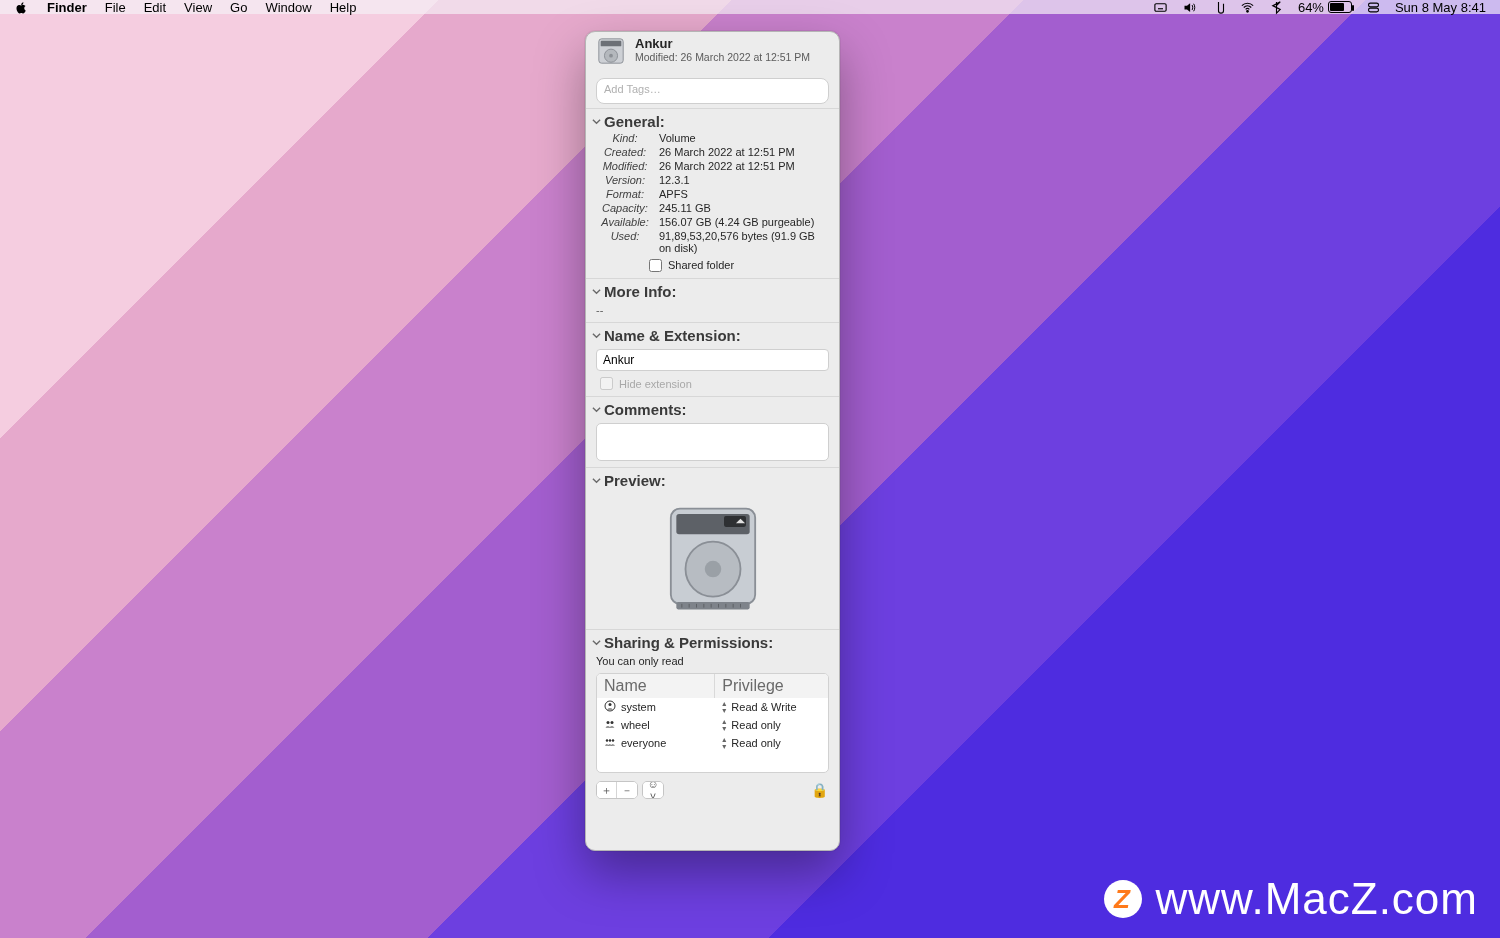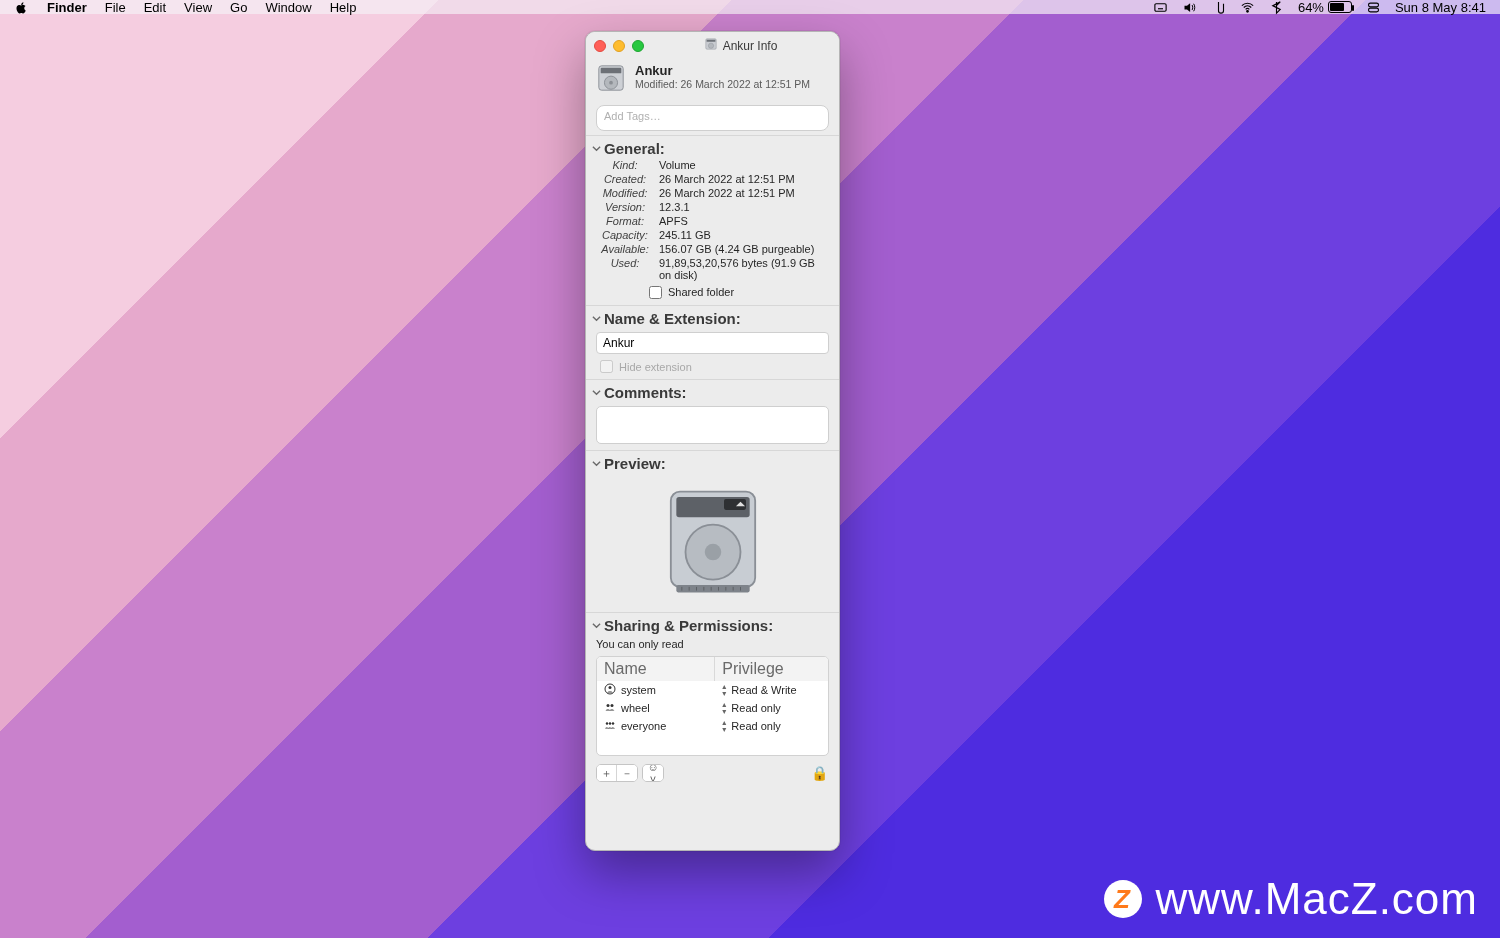"Ankur Info" div.titlebar { html: <div> <div> <div></div> <div></div> <div></div> </div> <div> <span> <svg> <rect></rect> <rect></rect> <circle></circle> </svg> </span> <span>Ankur Info</span> </div> </div> -> none }
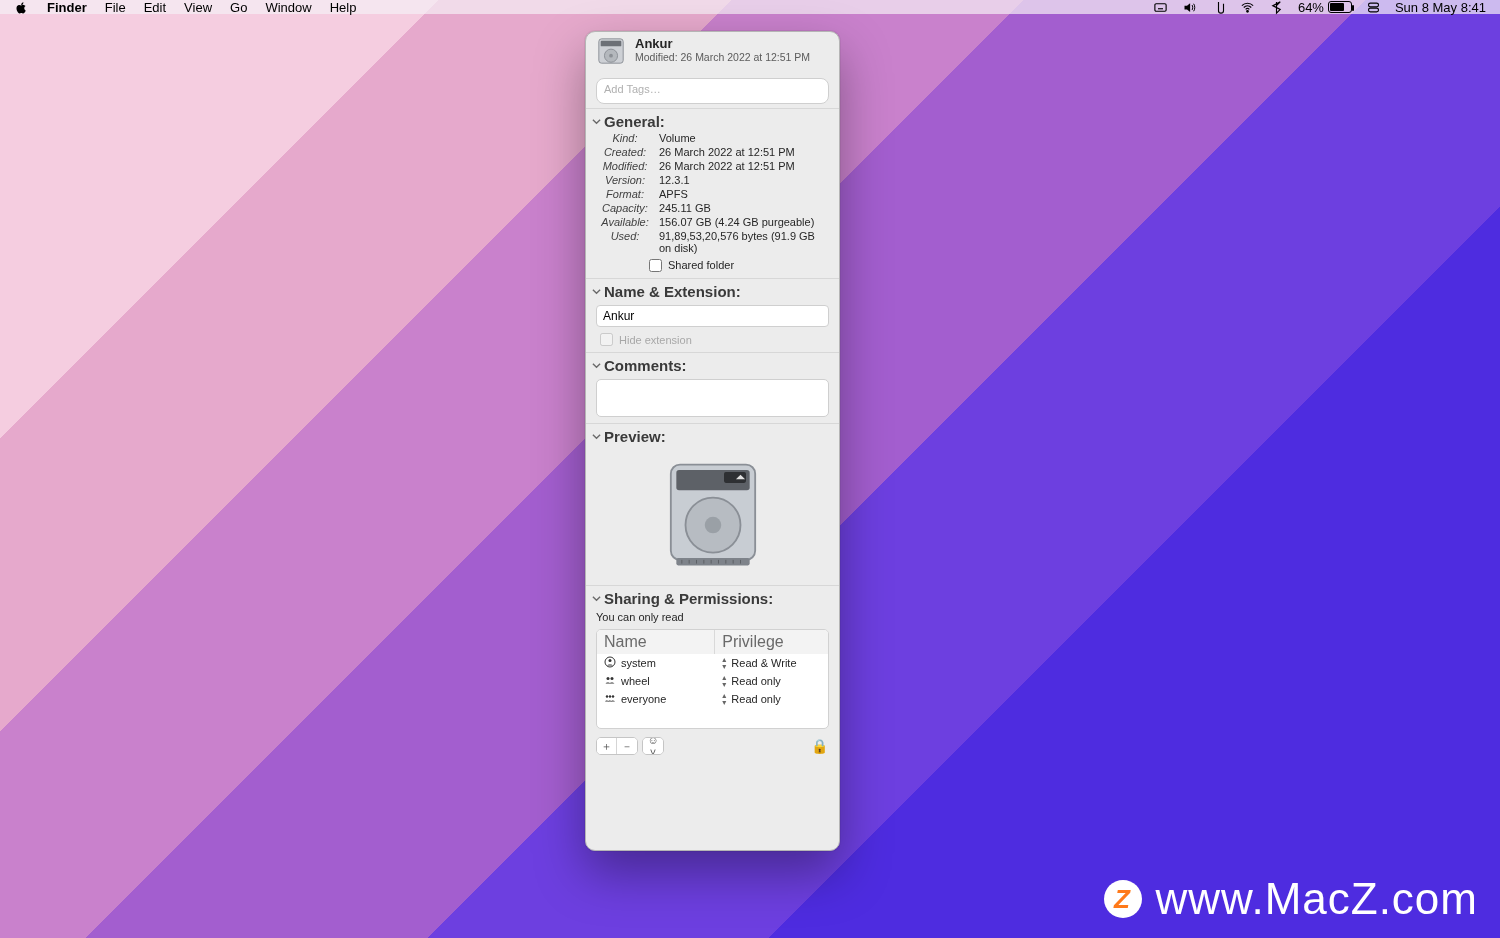"More Info:" div.section { html: none -> <div> <div> <svg> <path></path> </svg> <span>More Info:</span> </div> <div>--</div> </div> }
